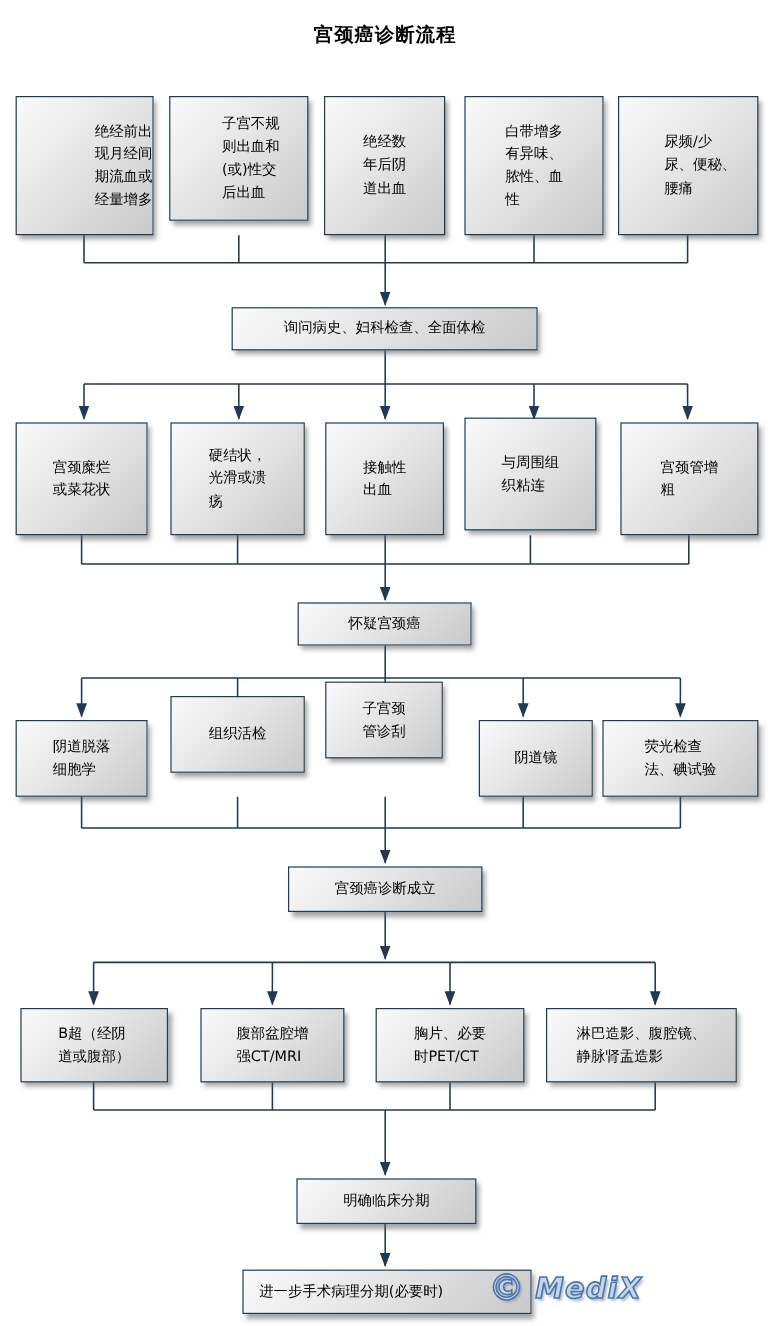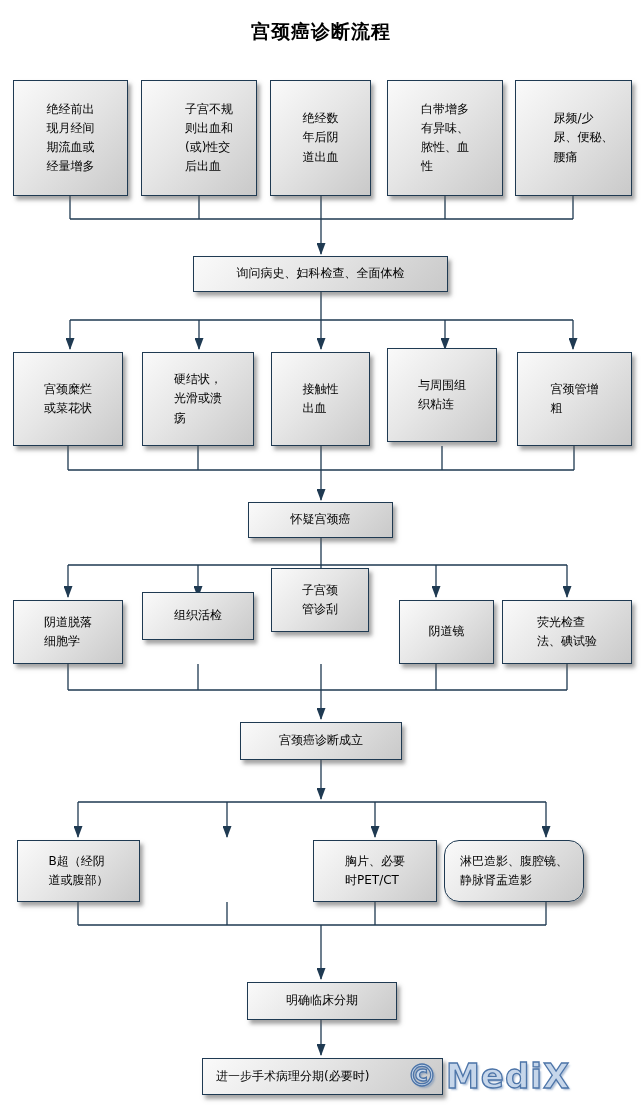"宫颈癌诊断流程" .page-title { font-size: 19px -> 16px }
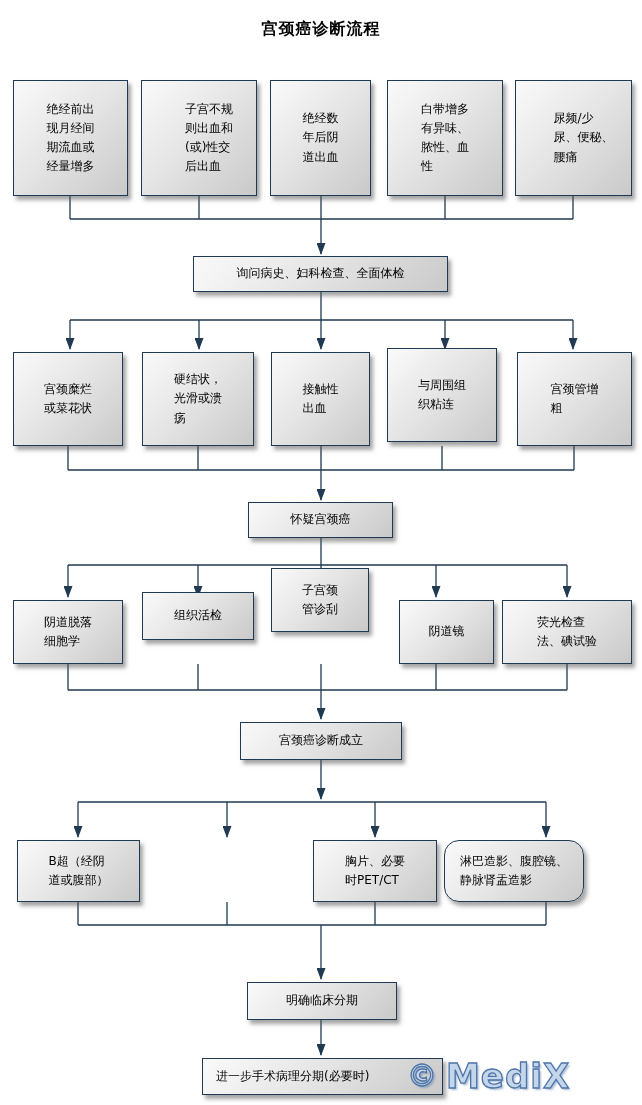"绝经前出" div.node { justify-content: none -> flex-end }
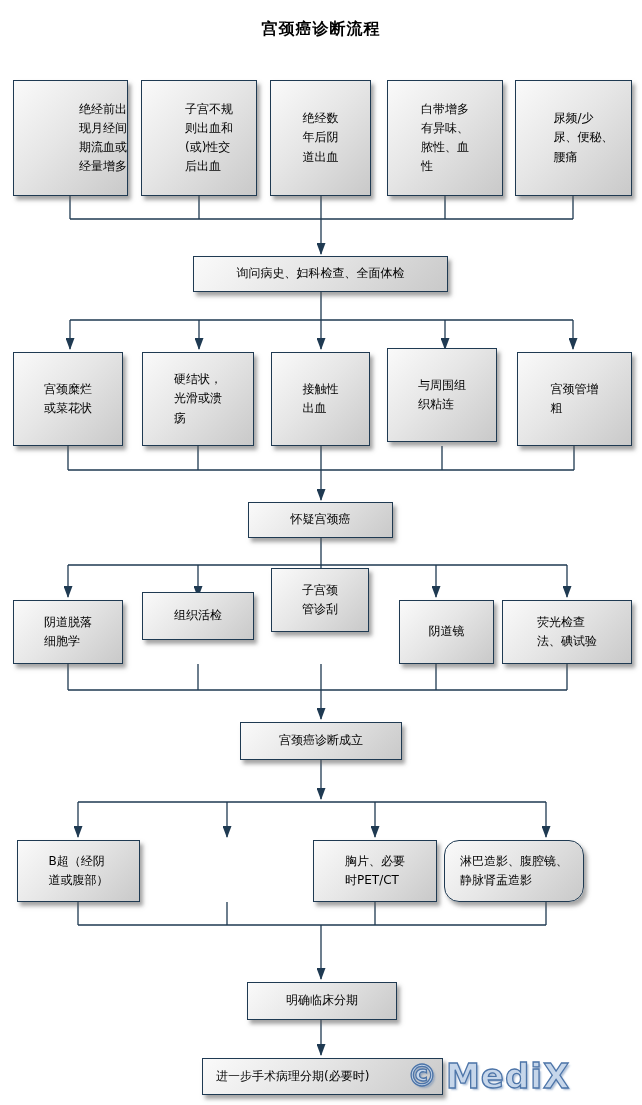"子宫不规" div.node { height: 116px -> 104px }
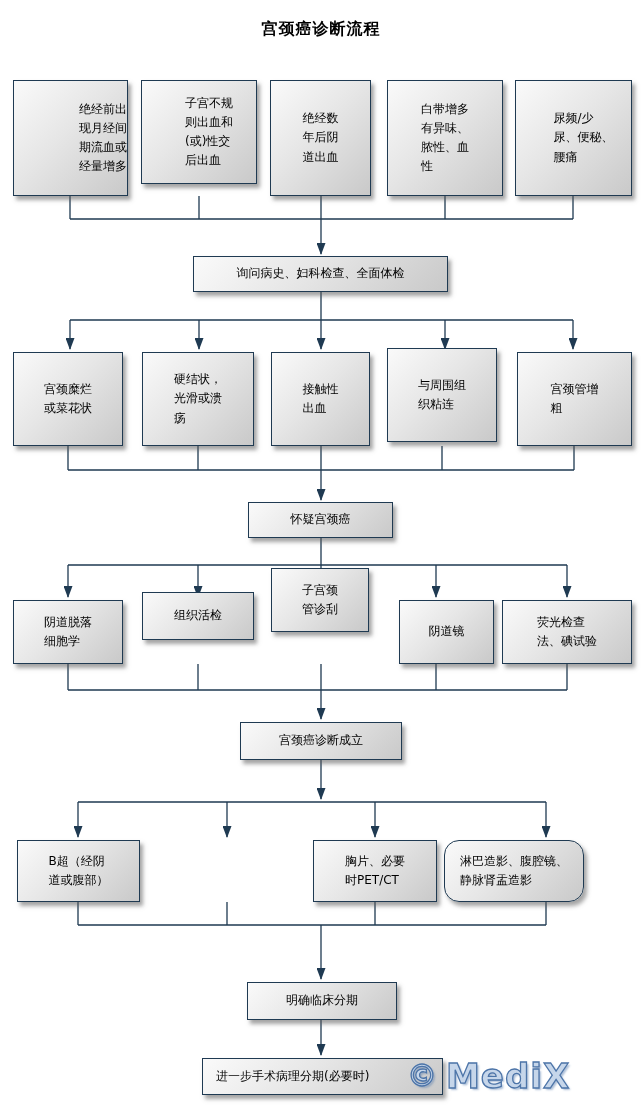"组织活检" div.node { height: 48px -> 64px; top: 592px -> 580px }
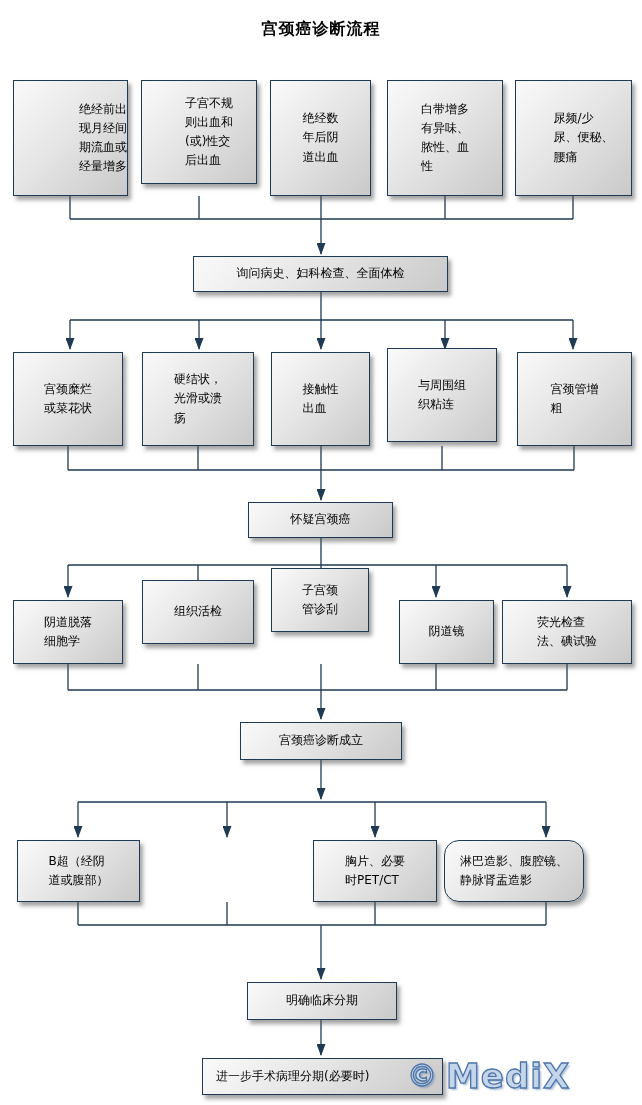"腹部盆腔增" div.node { html: none -> <div> <span>腹部盆腔增 强CT/MRI</span> </div> }
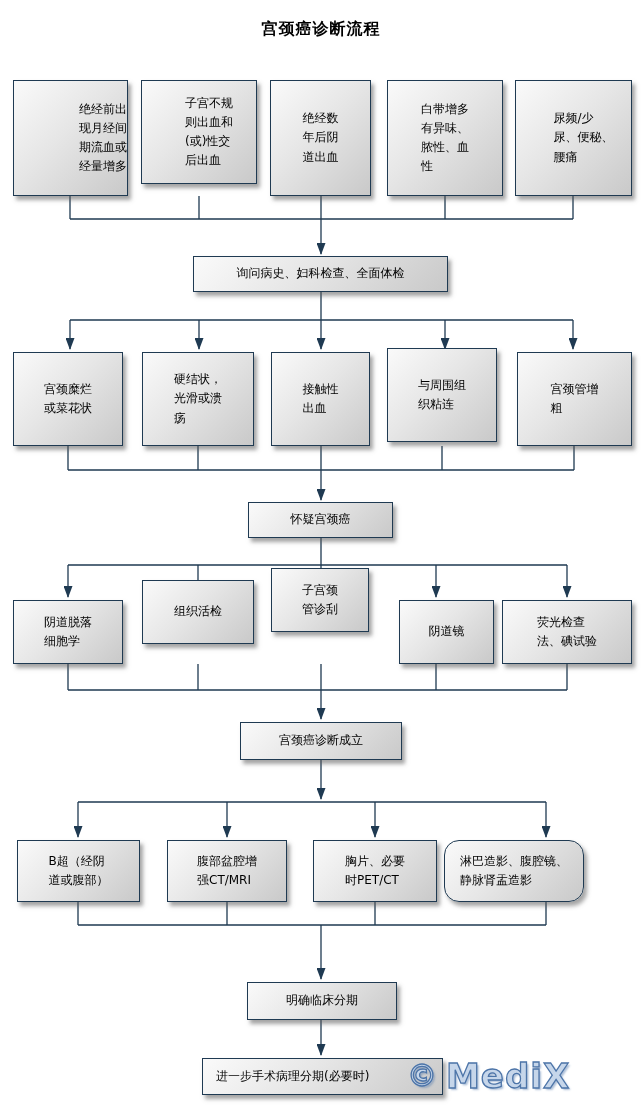"淋巴造影、腹腔镜、" div.node { border-radius: 15px -> none; left: 444px -> 455px; width: 140px -> 159px }
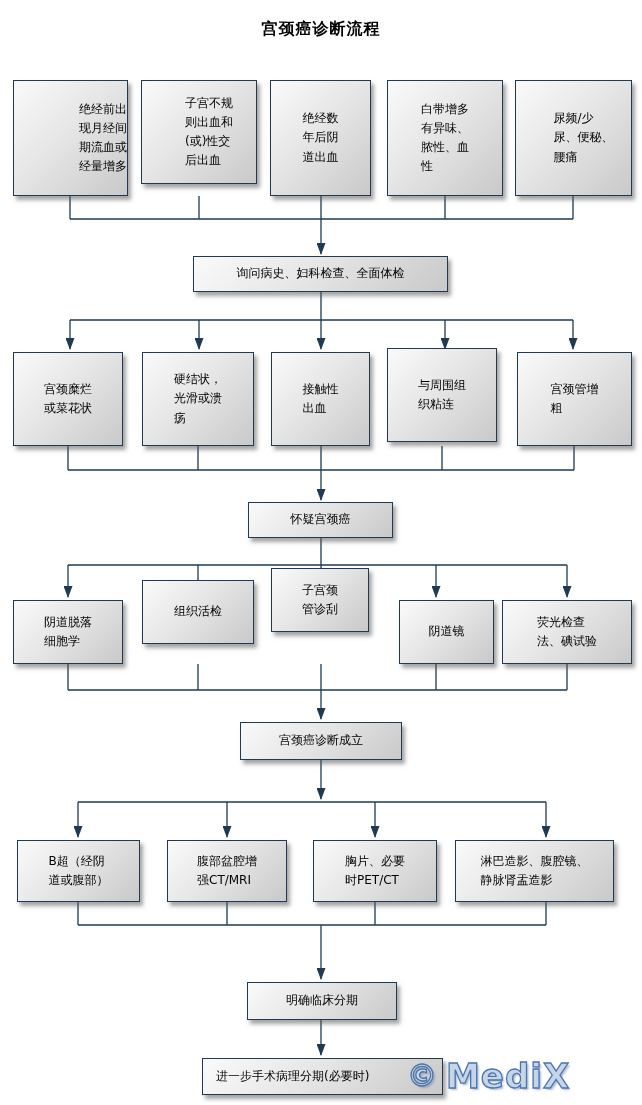"MediX" .watermark .brand { font-size: 34px -> 24px; font-style: none -> italic }
